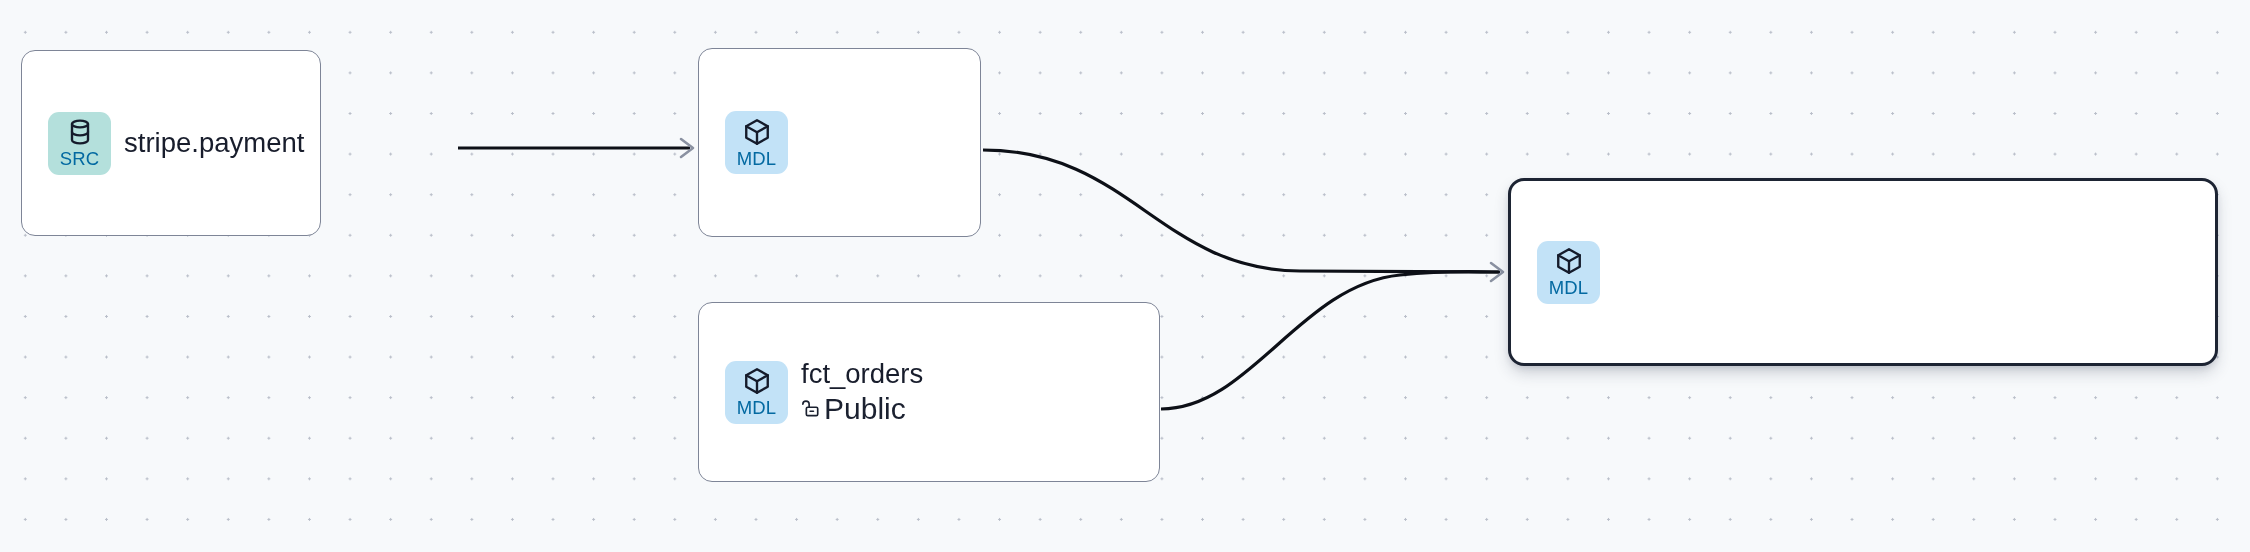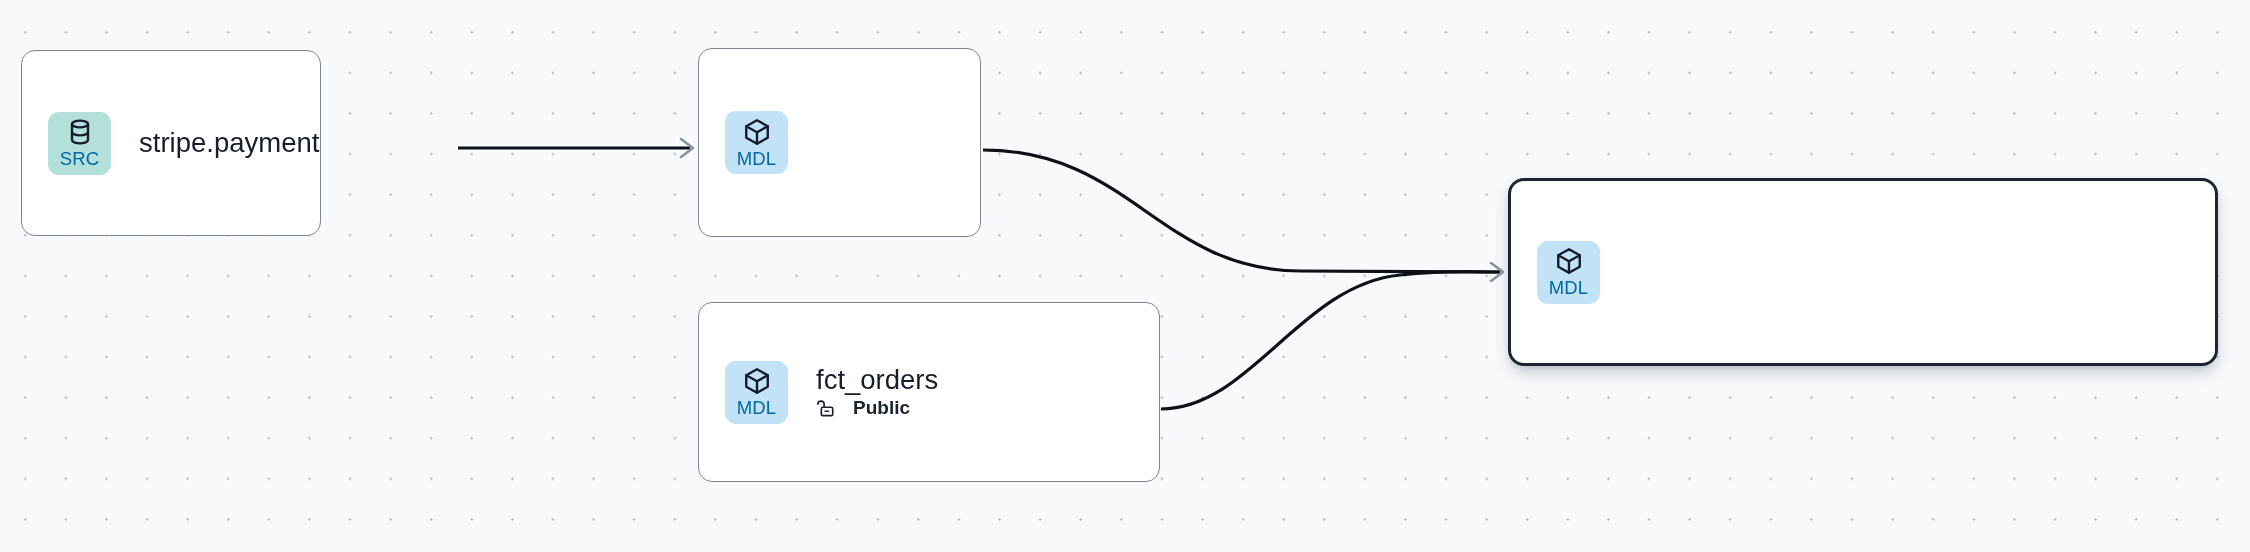"stripe.payment" .node-body { margin-left: 28px -> 13px }
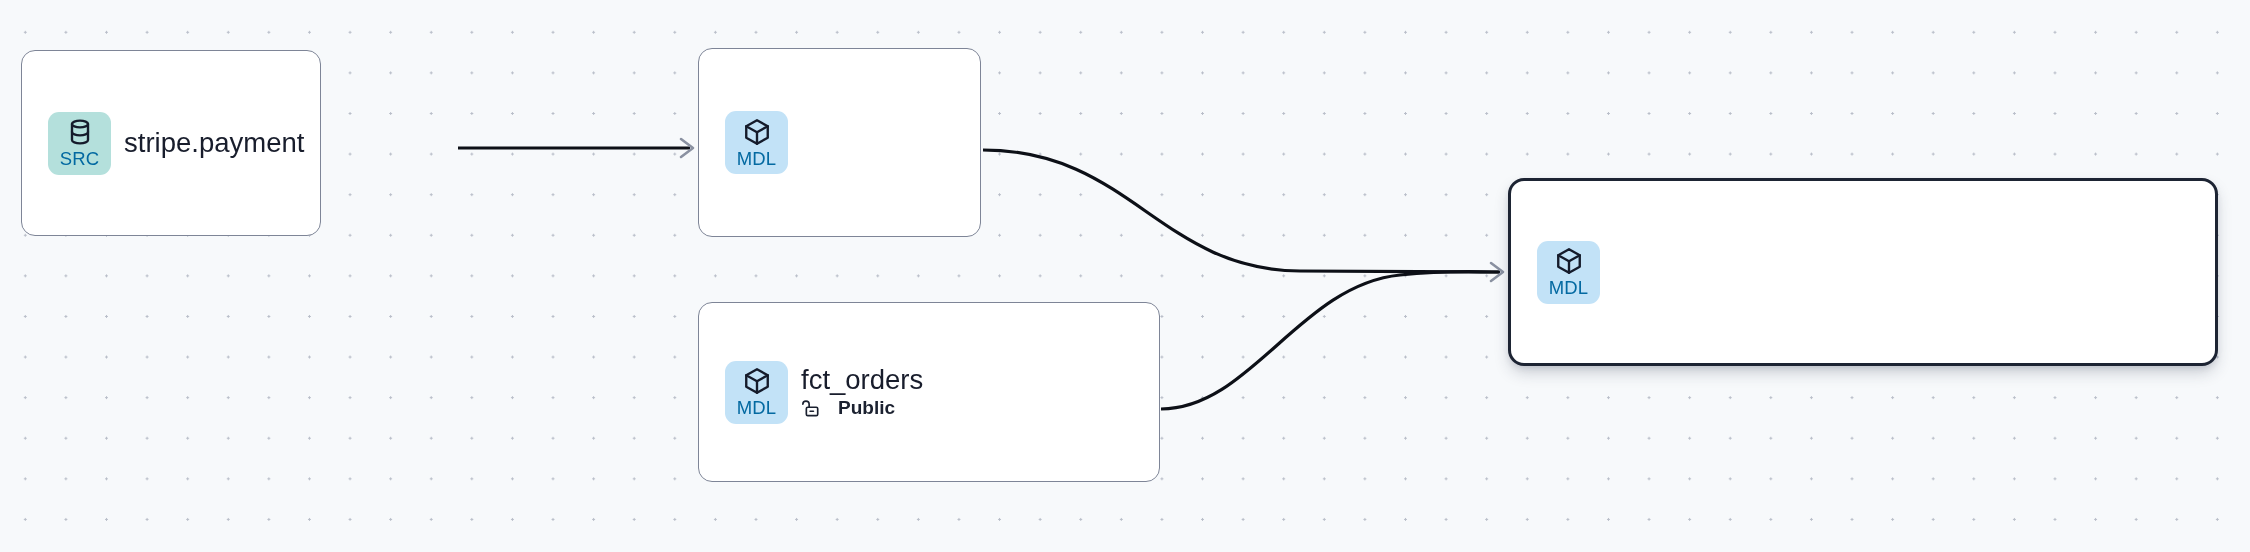"Public" .node-sub { font-size: 19px -> 30px; font-weight: bold -> none; gap: 16px -> 2px }
